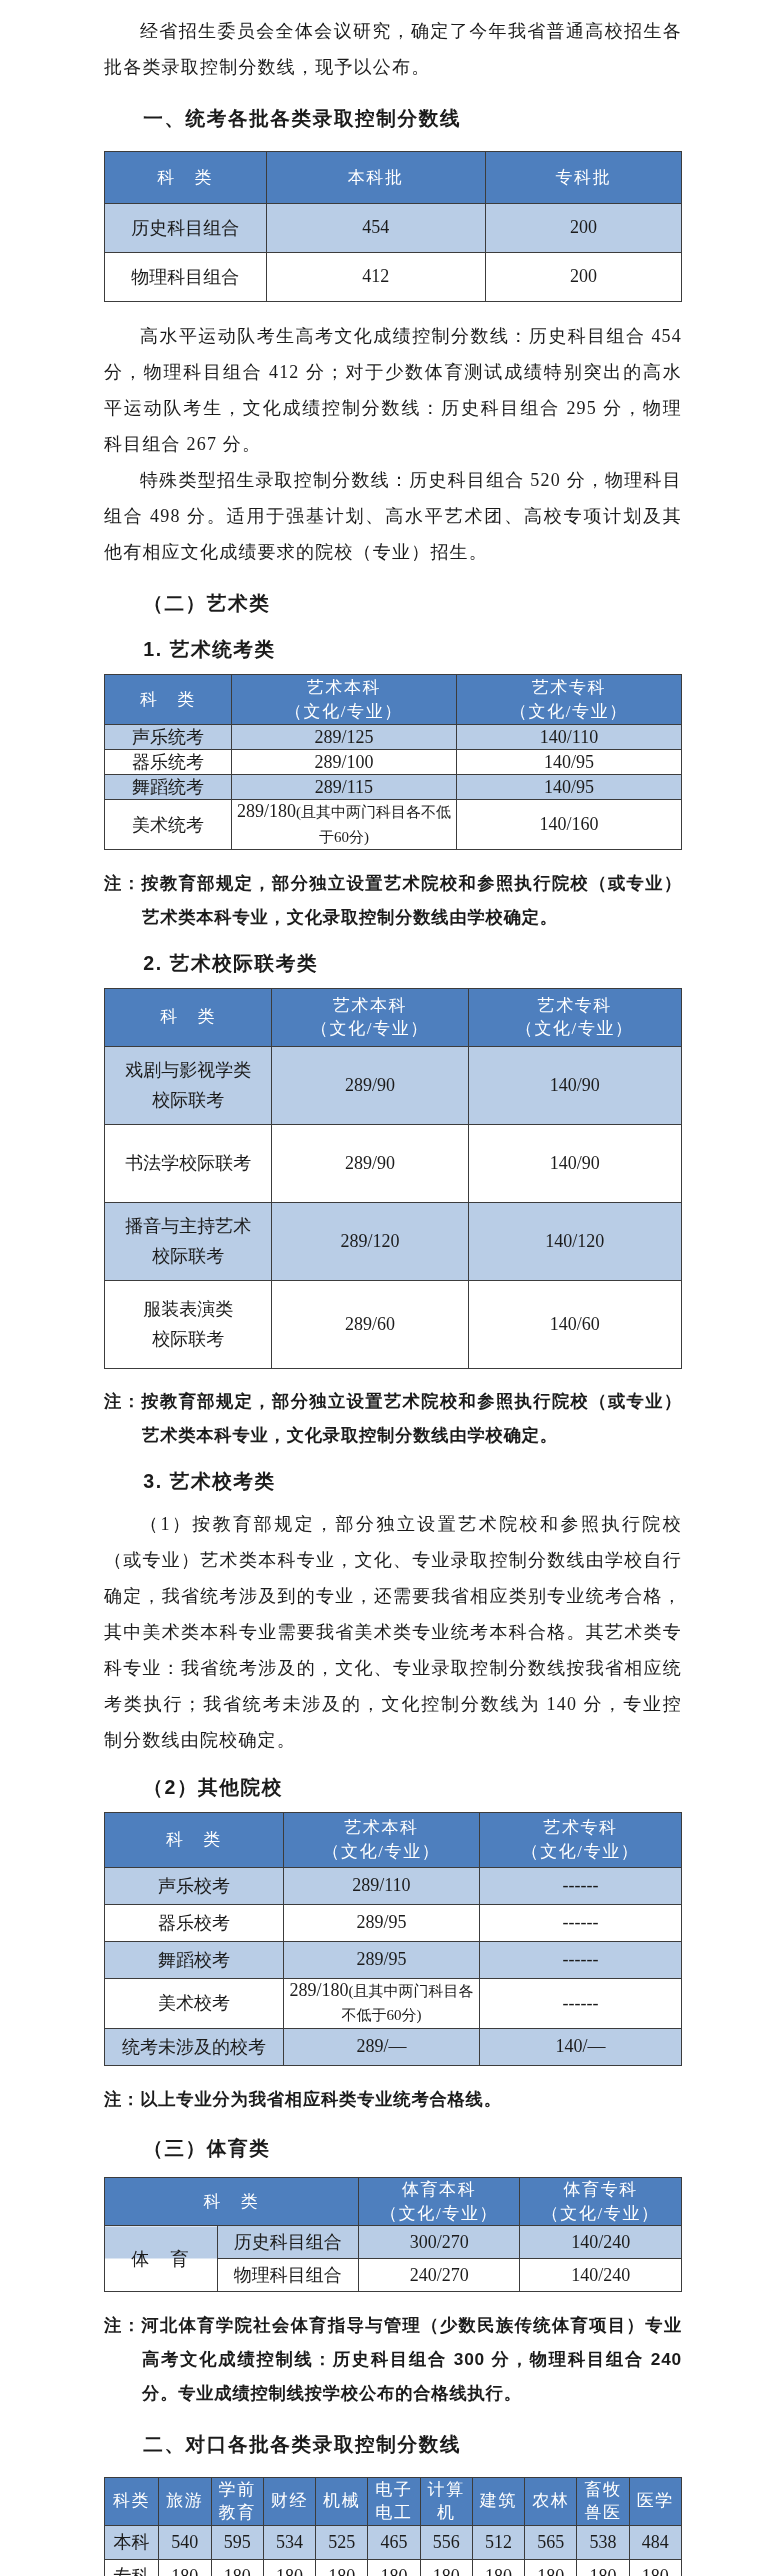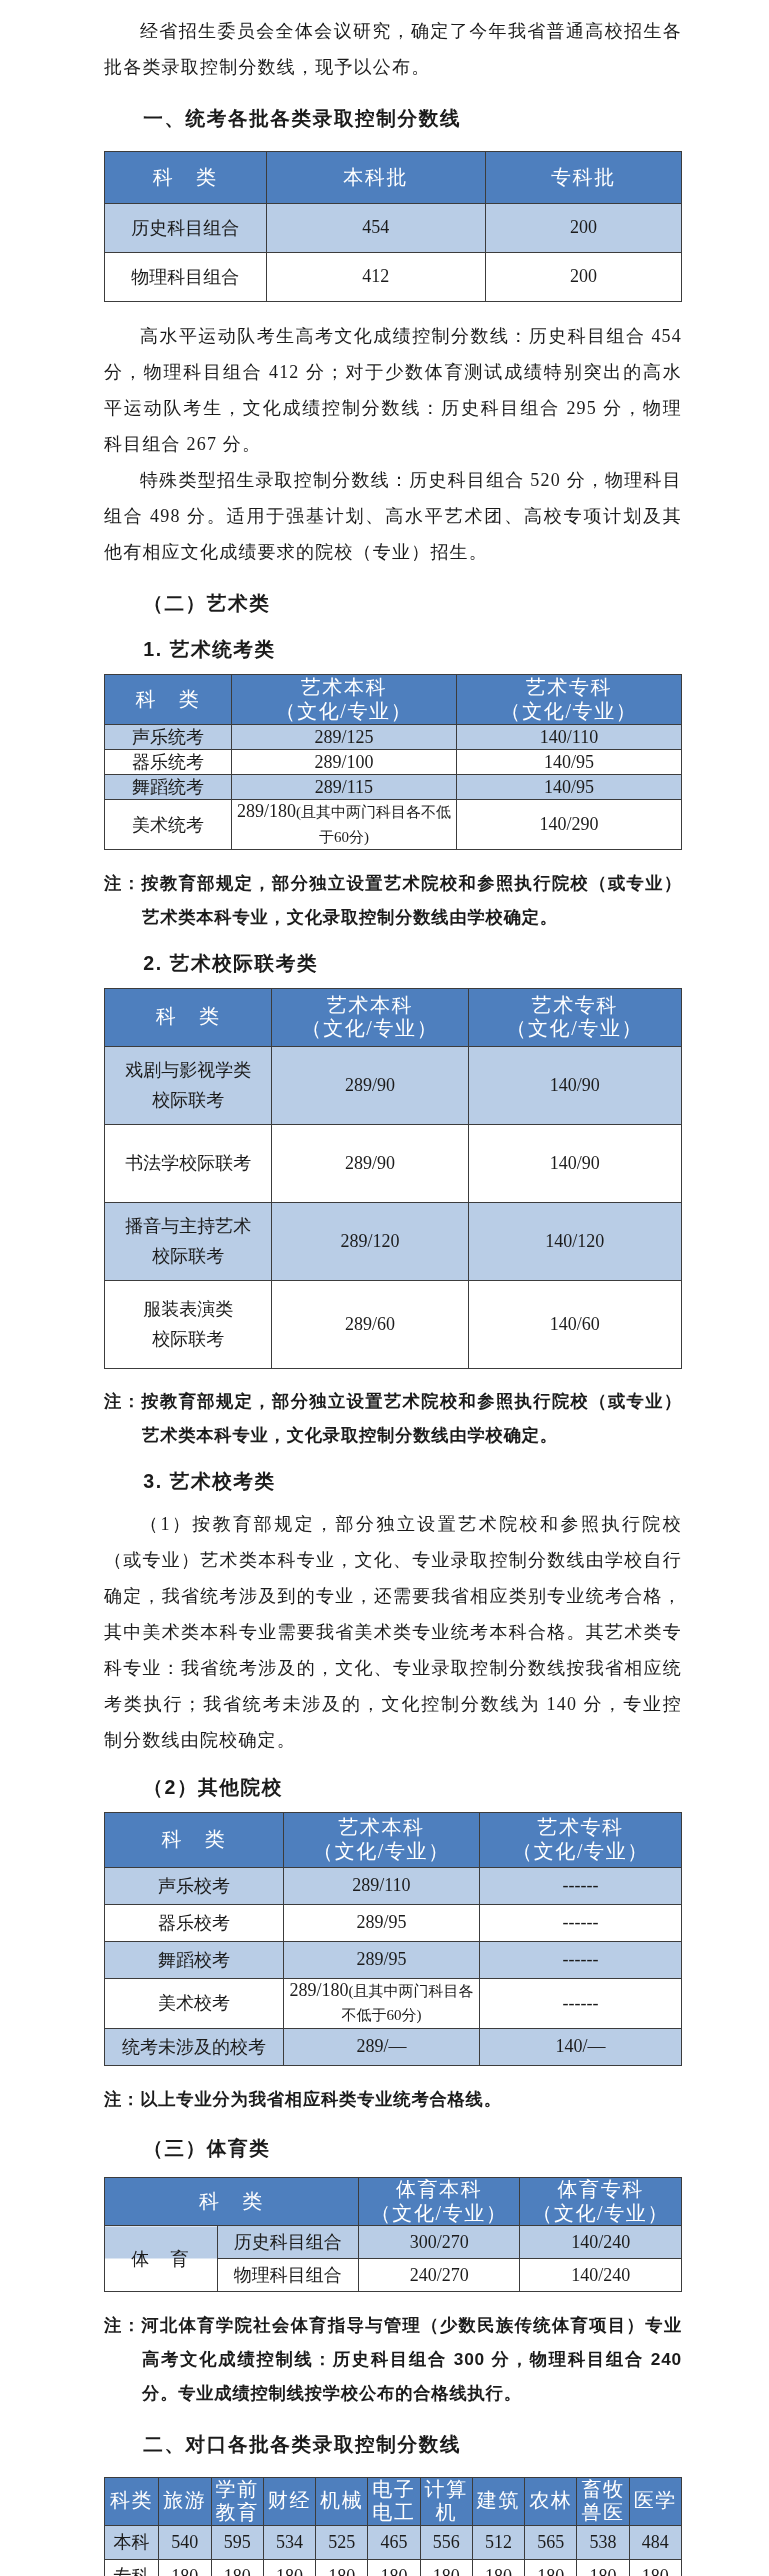"科 类" table.tt thead th { font-size: 20px -> 17px }
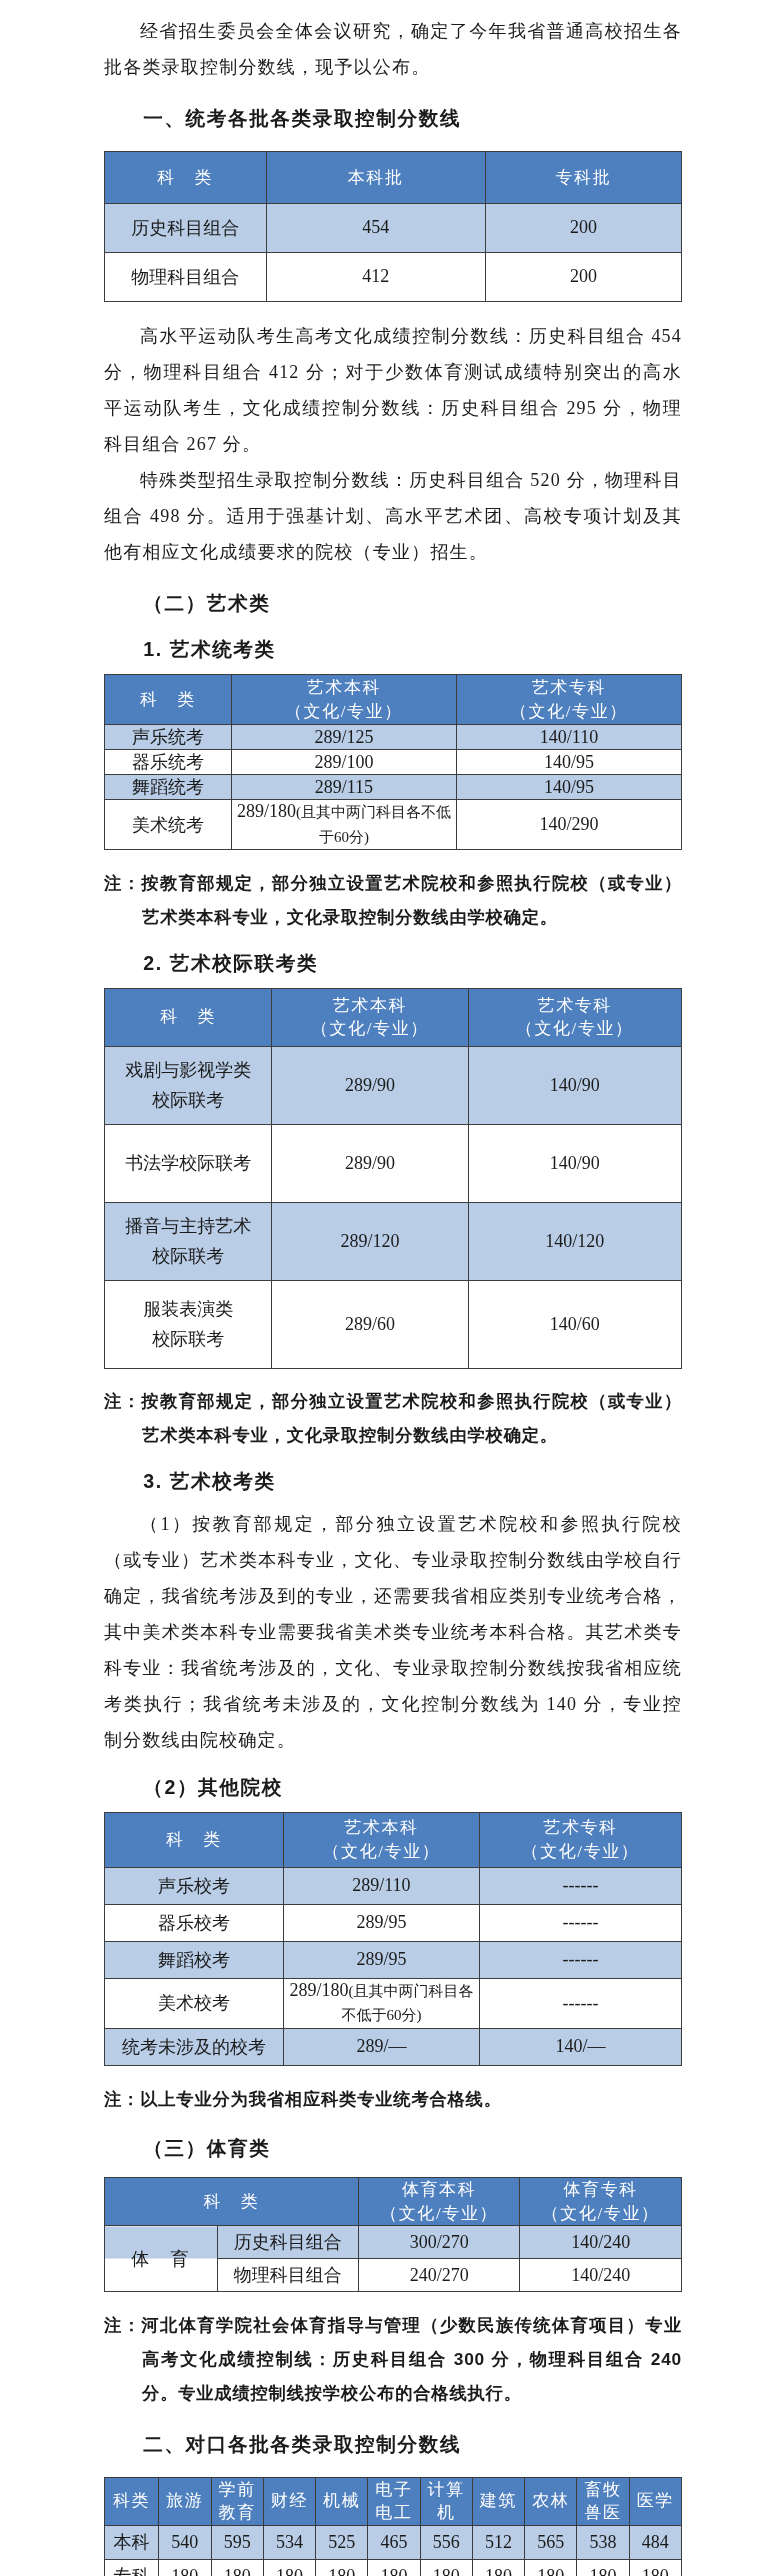"140/290" td { text: 140/290 -> 140/160 }
